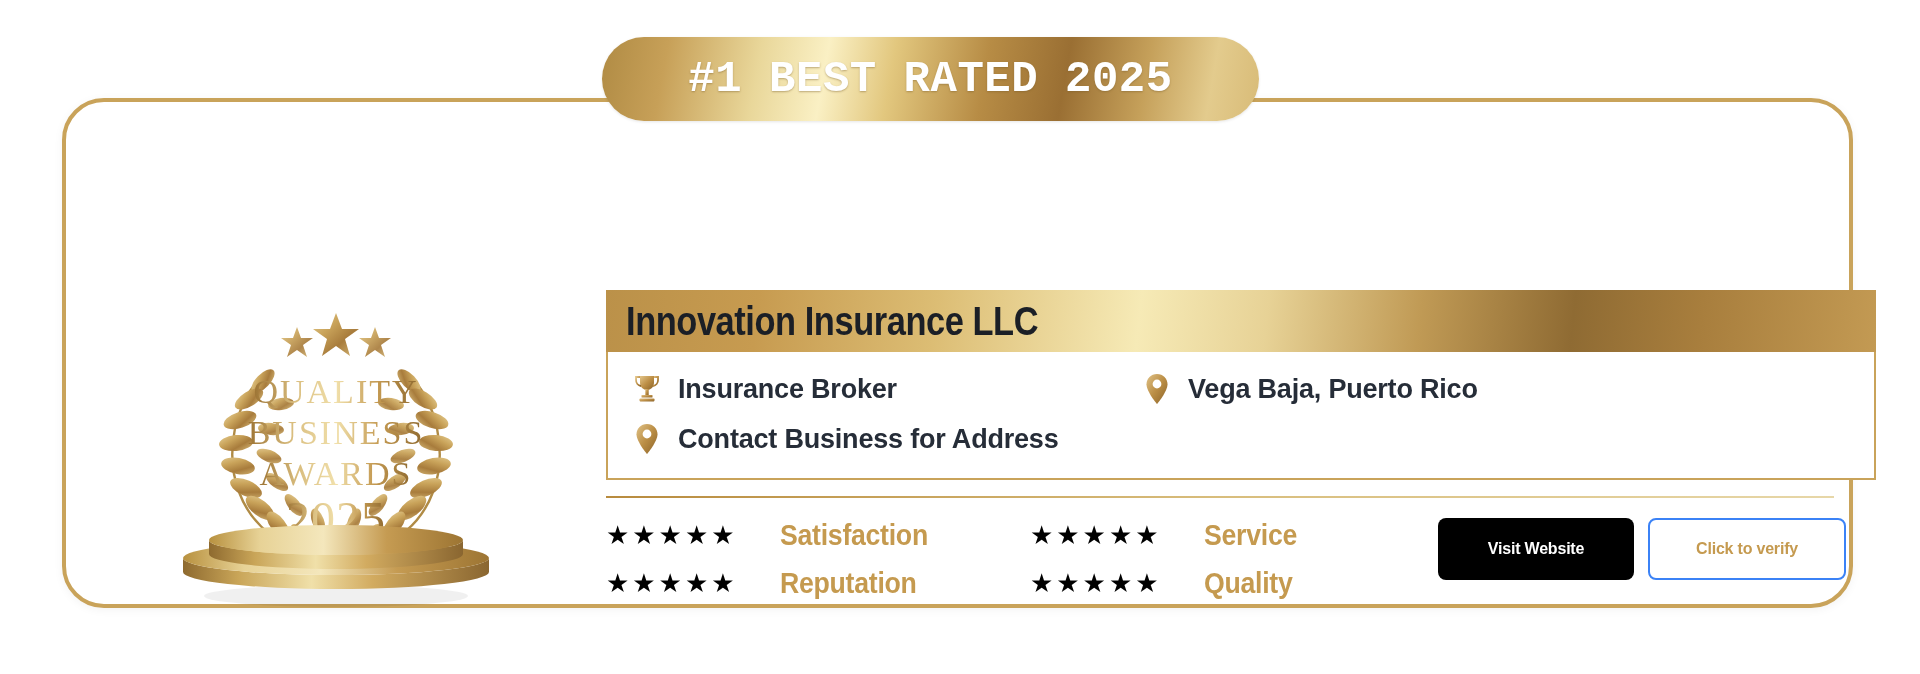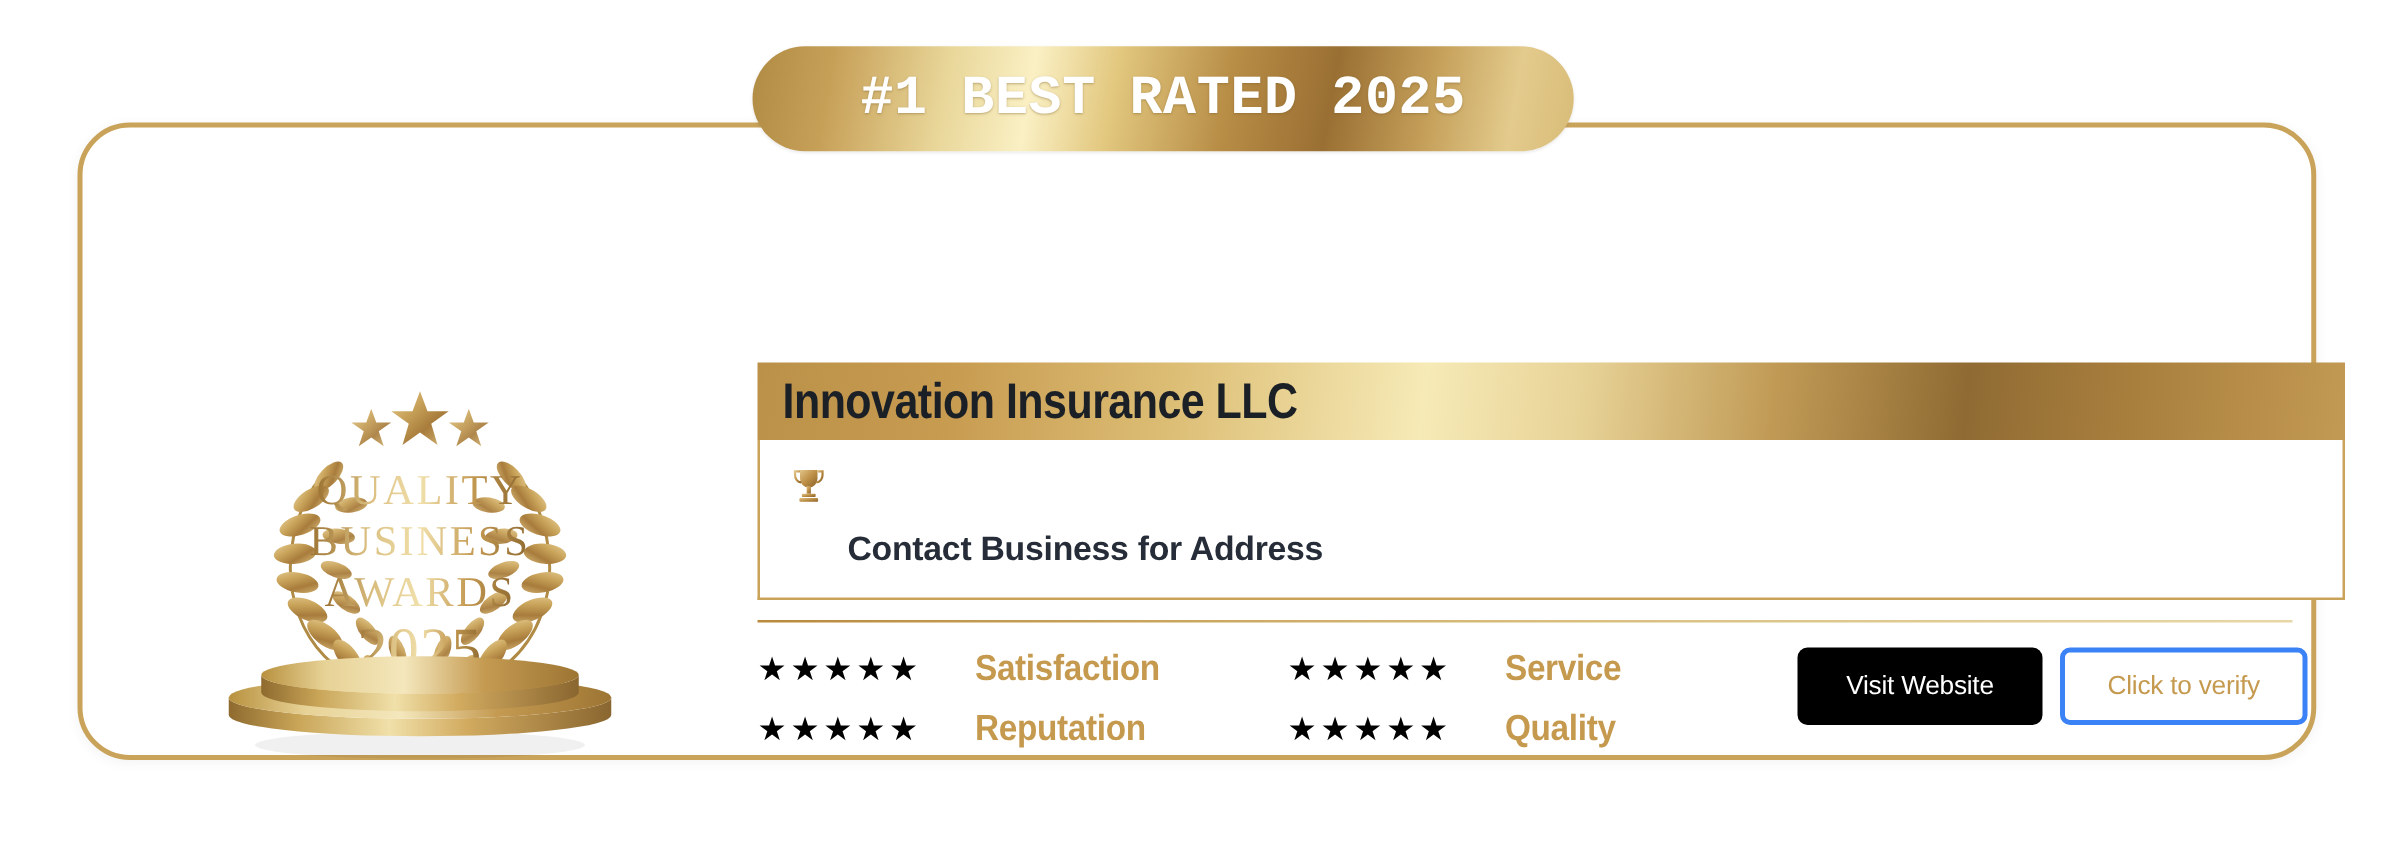"Insurance Broker" span.info-text { html: none -> <span>Insurance Broker</span> }
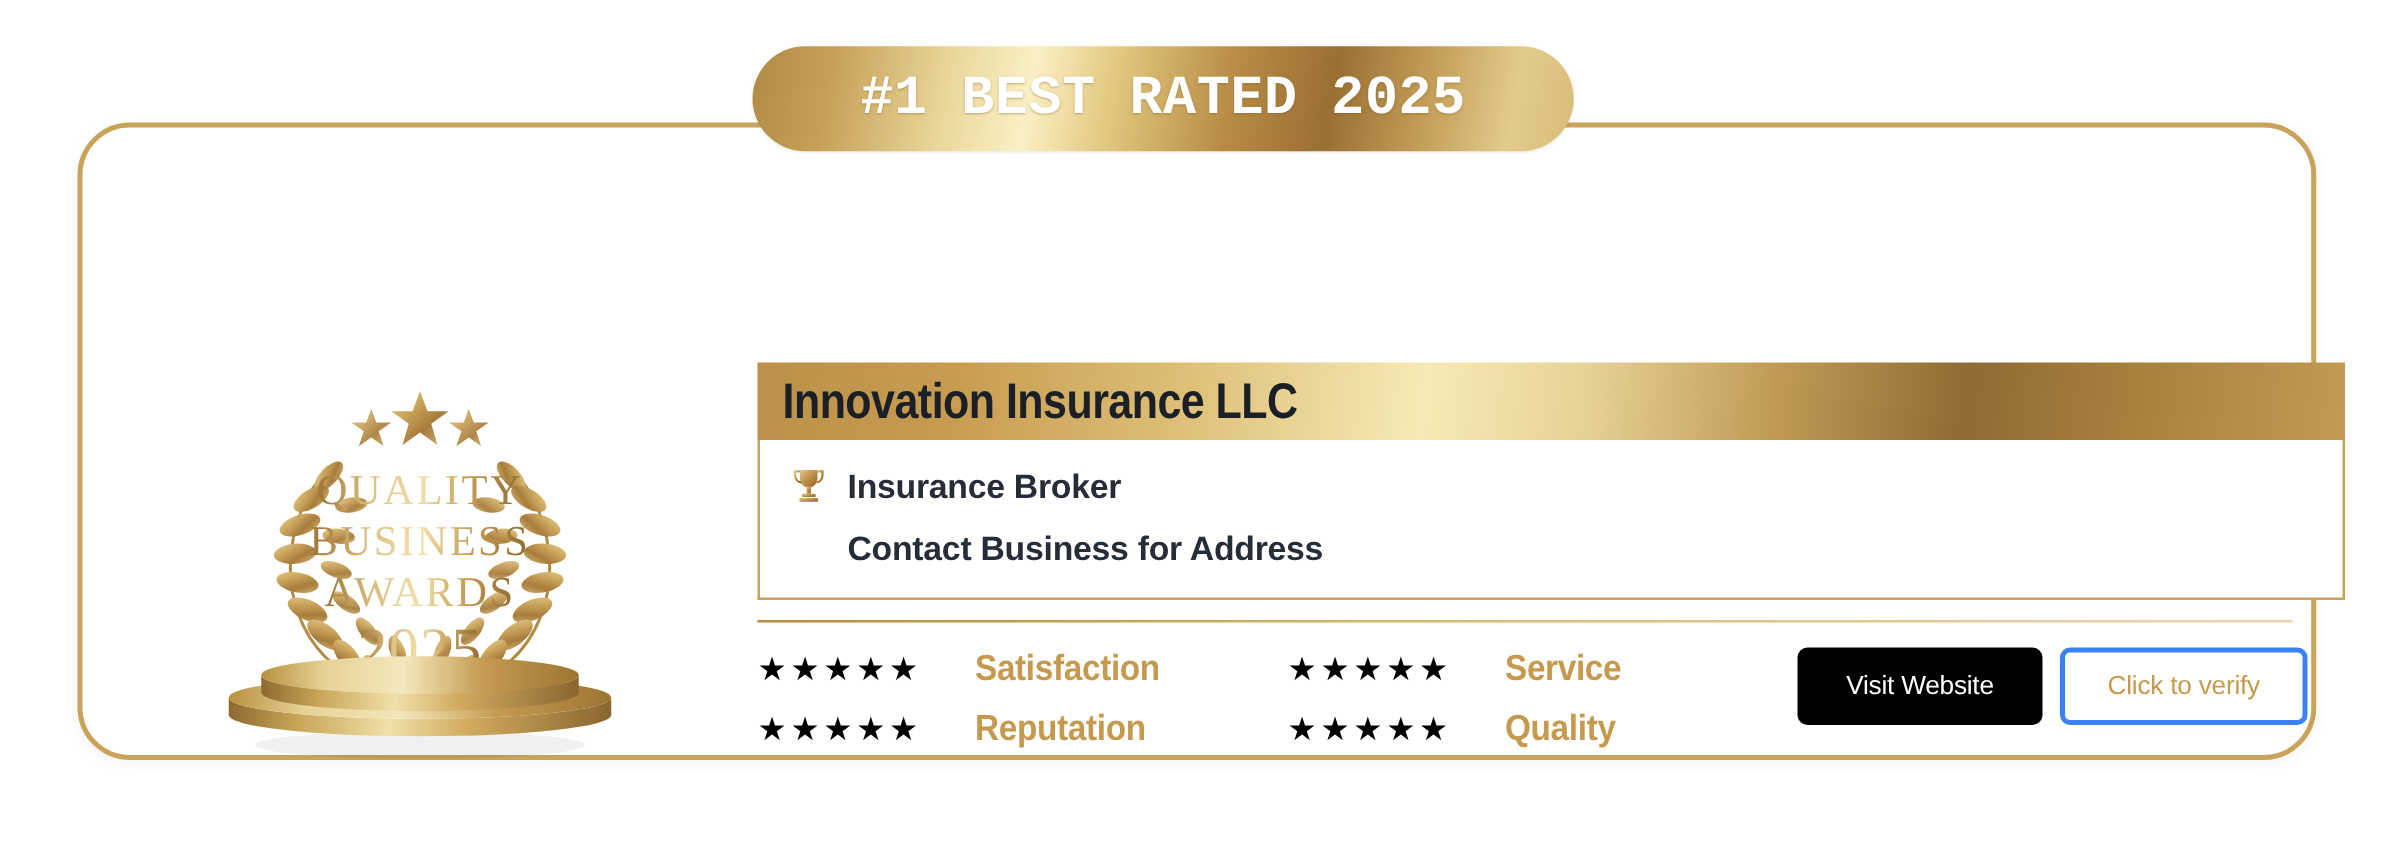"Vega Baja, Puerto Rico" div.info-cell { html: none -> <div> <span> <svg> <defs> <linearGradient> <stop></stop> <stop></stop> <stop></stop> </linearGradient> </defs> <path></path> <circle></circle> </svg> </span> <span>Vega Baja, Puerto Rico</span> </div> }
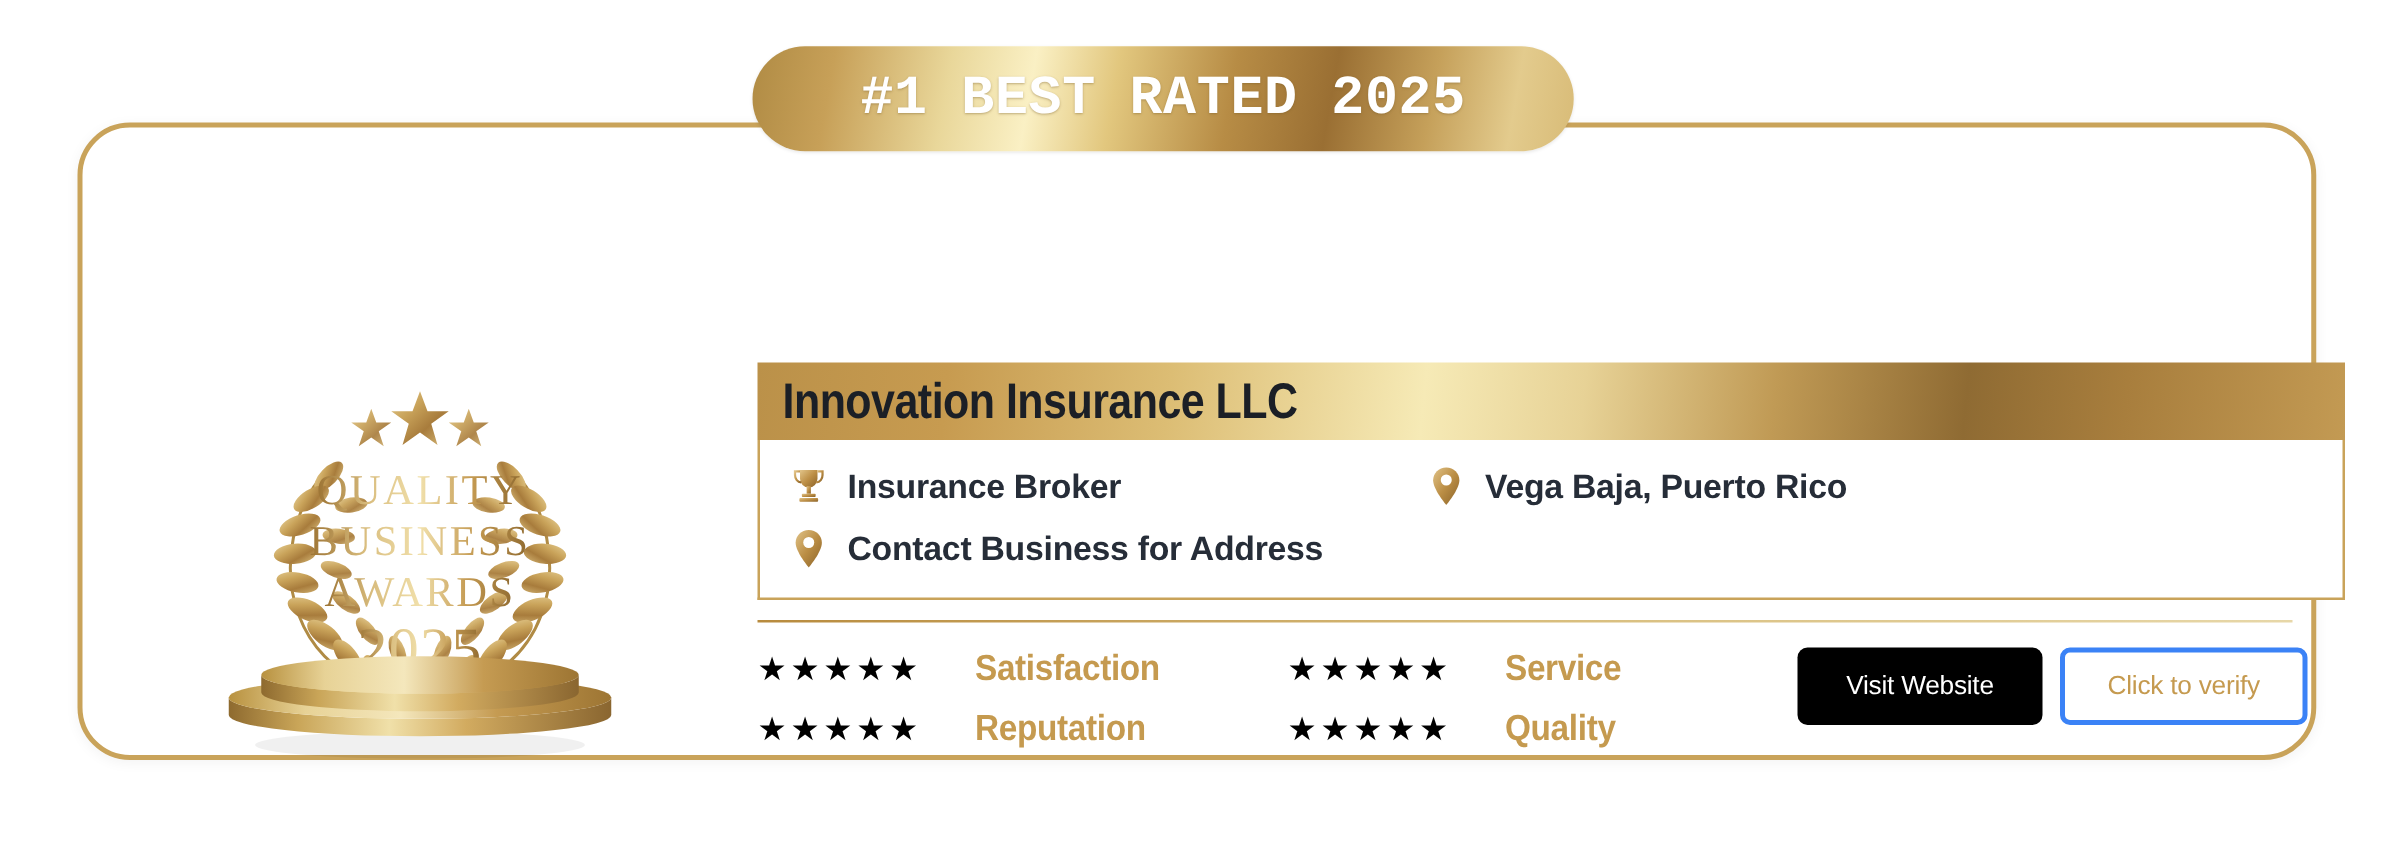"Visit Website" .btn { font-size: 21px -> 16px; font-weight: normal -> bold }
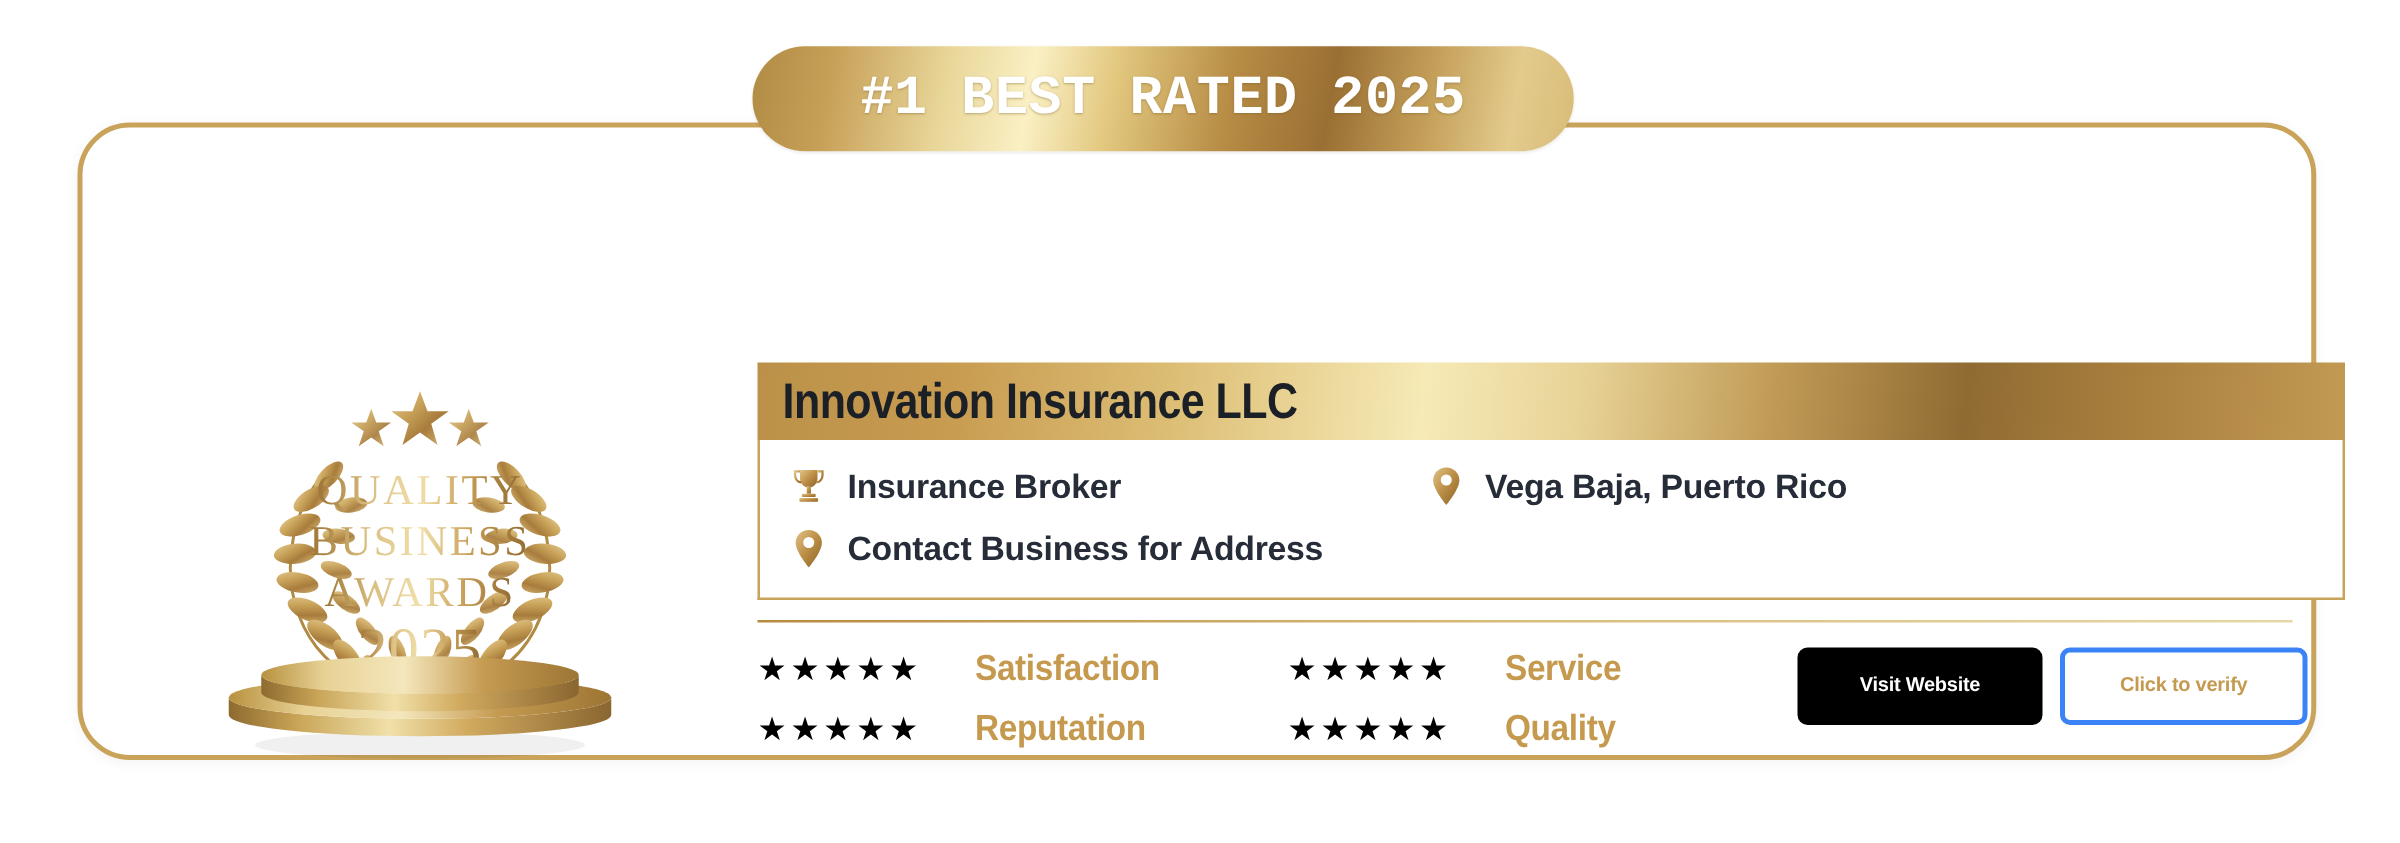"Click to verify" .btn-outline { border: 4px solid #3b82f6 -> 2px solid #3b82f6 }
